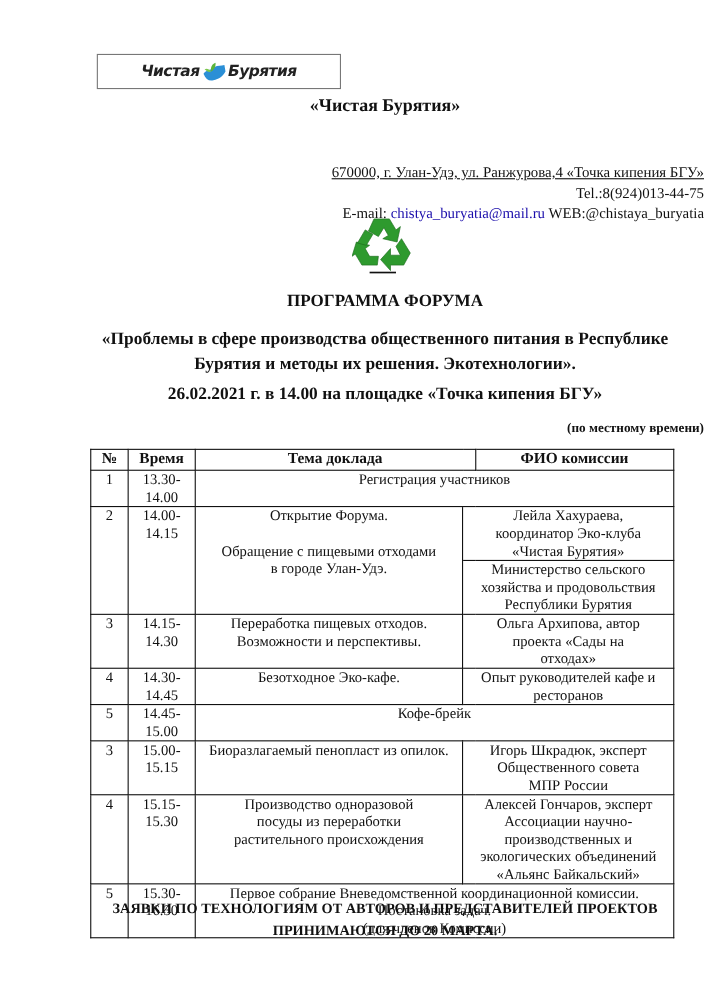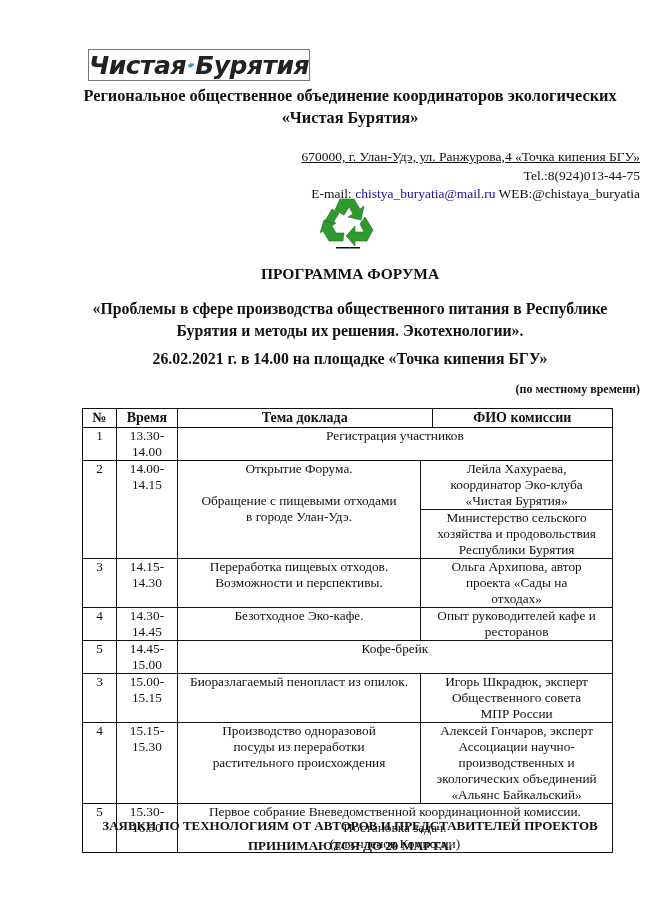"Чистая" .logo span { font-size: 25px -> 14px }
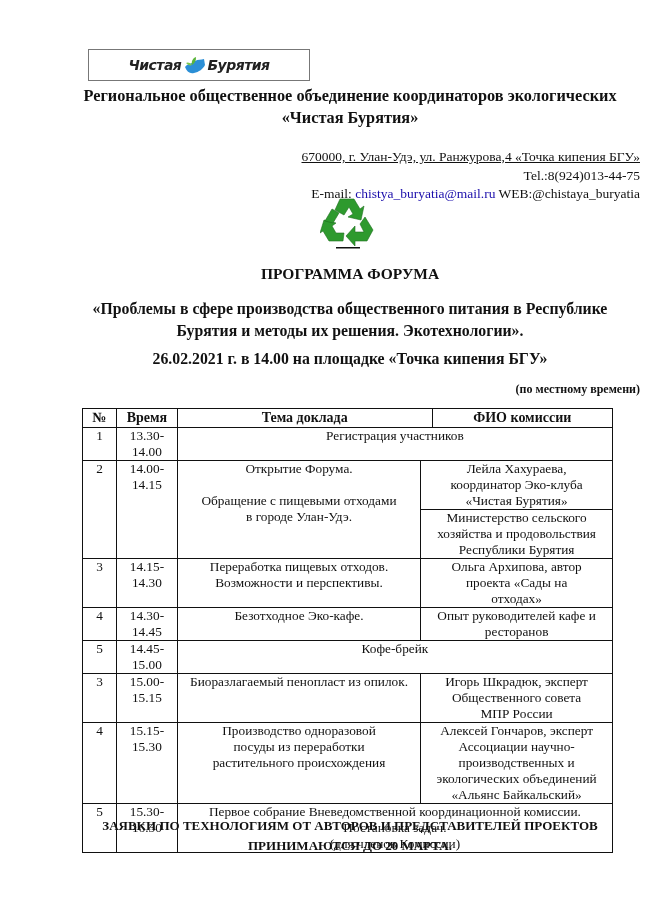"Региональное общественное объединение" div { html: <div>Региональное общественное объединение координаторов экологических</div> -> none }
